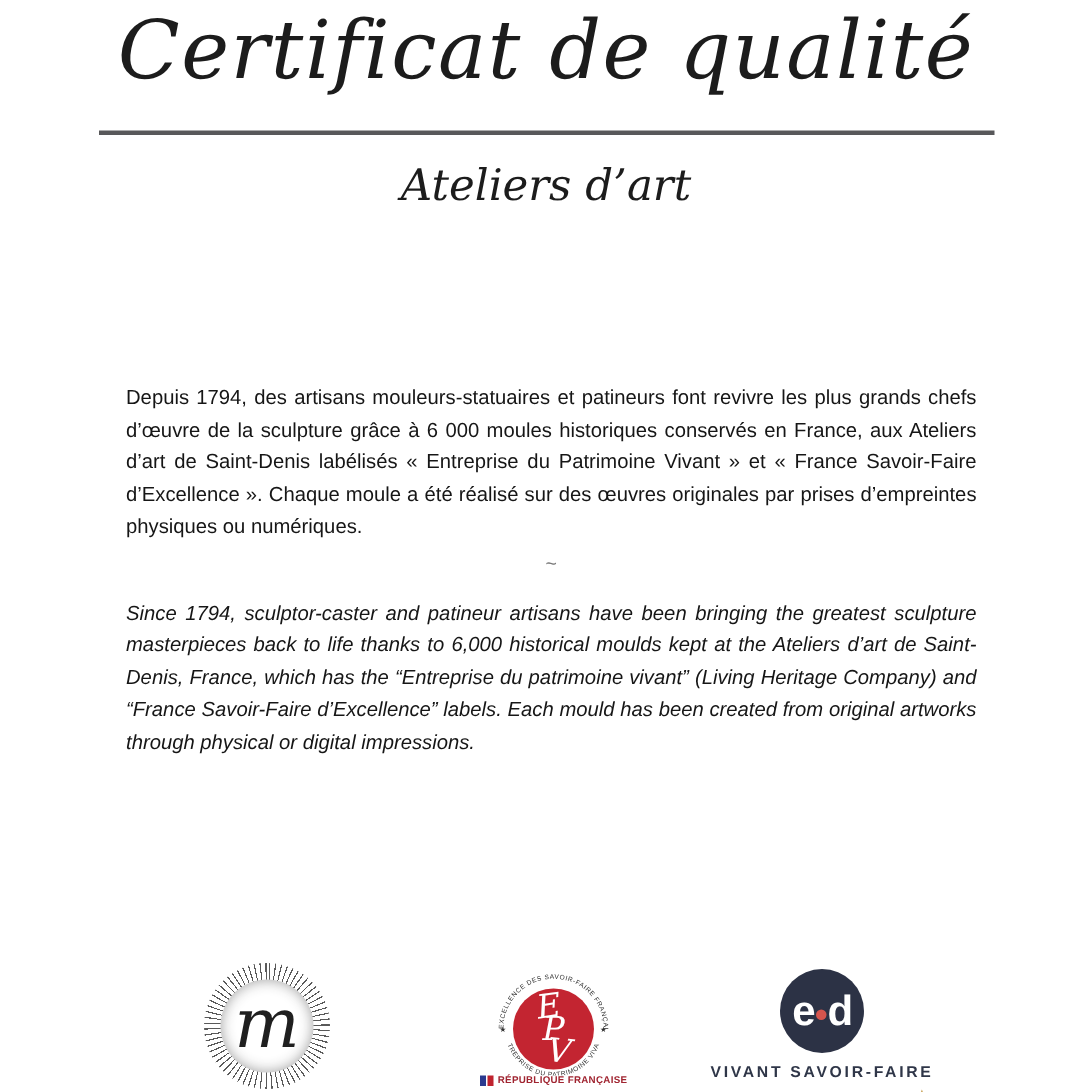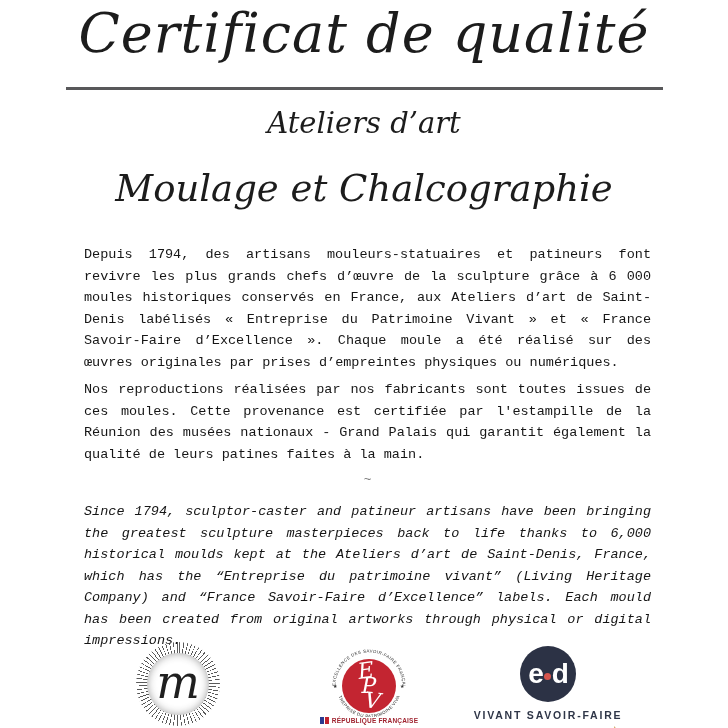"Moulage et Chalcographie" div.subtitle-2 { html: <div>Moulage et Chalcographie</div> -> none }
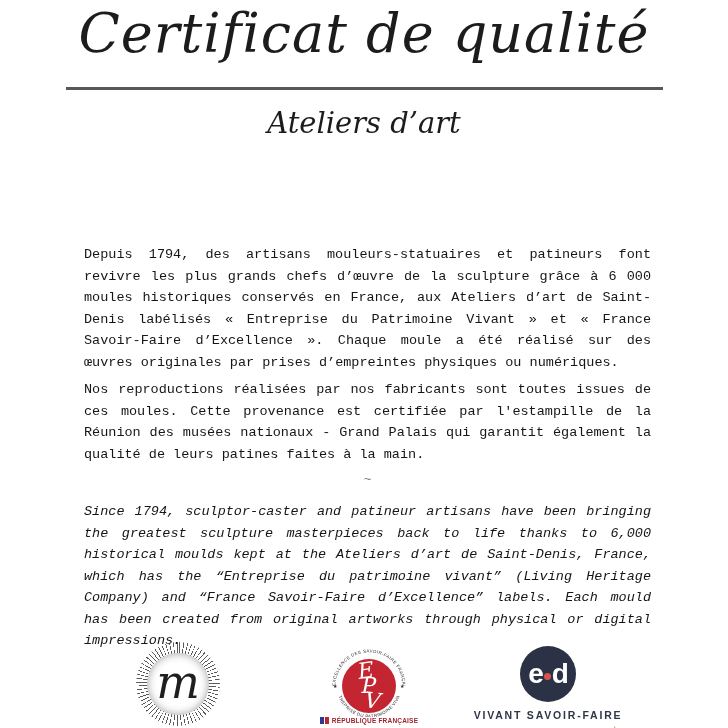"Depuis 1794, des artisans" .body-text p { font-family: Liberation Mono, monospace -> none; margin: 0 0 6px 0 -> 10px 0 6px 0 }
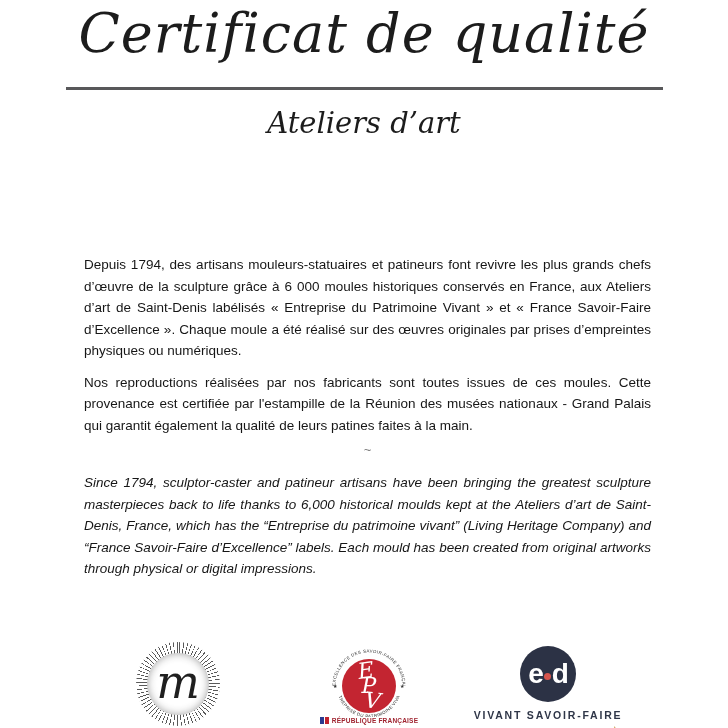"Nos reproductions réalisées par nos" p { html: <p>Nos reproductions réalisées par nos fabricants sont toutes issues de ces moules. Cette provenance est certifiée par l'estampille de la Réunion des musées nationaux - Grand Palais qui garantit également la qualité de leurs patines faites à la main.</p> -> none }
